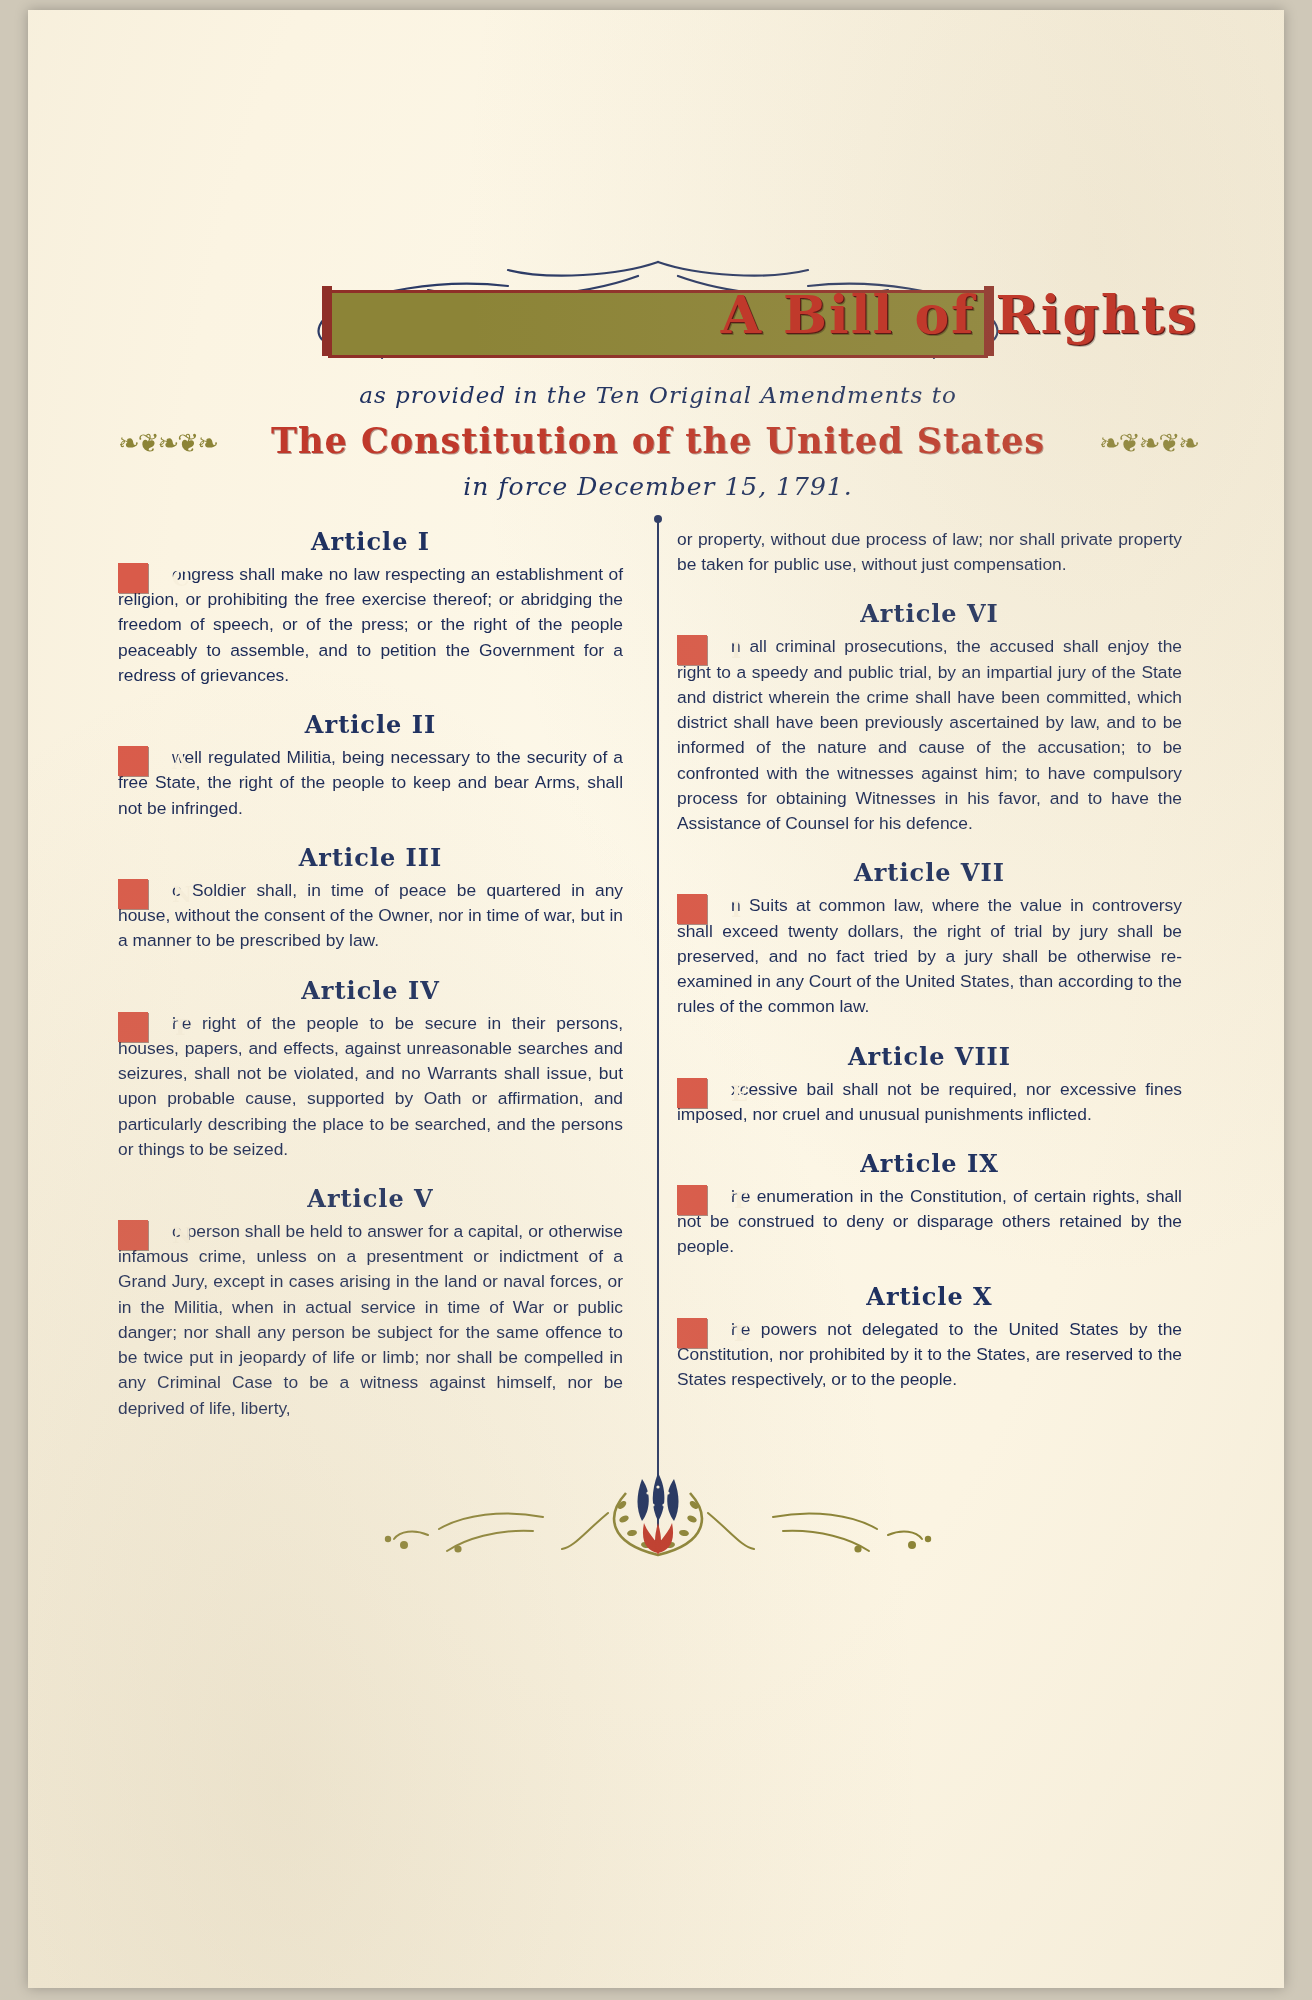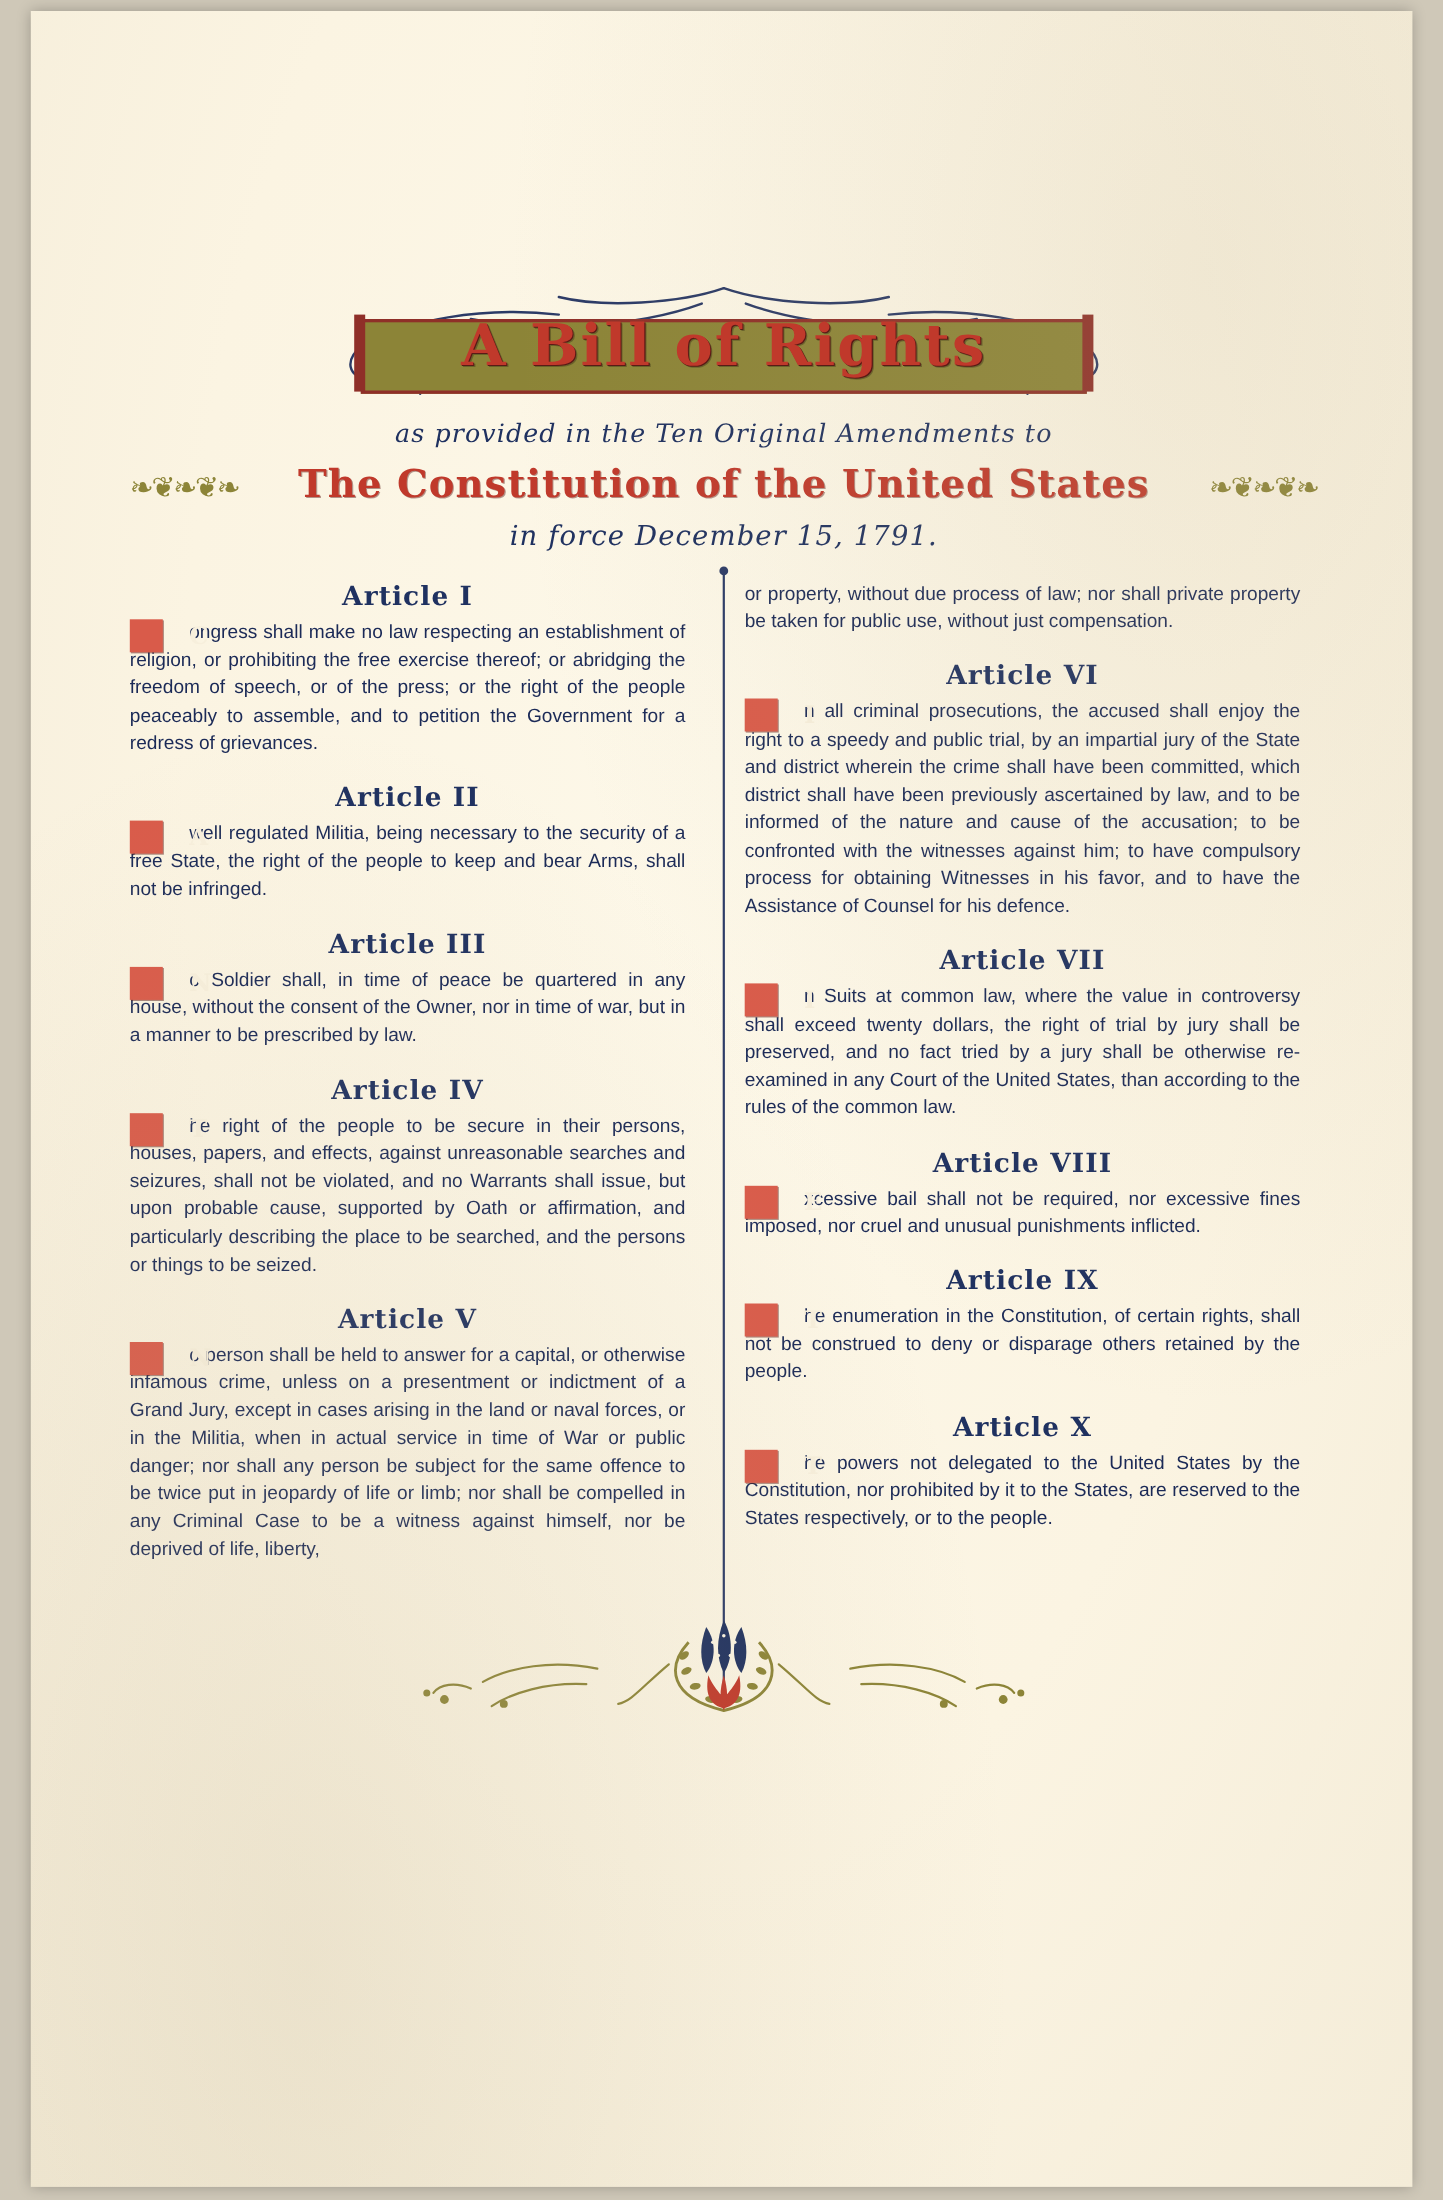"A Bill of Rights" .banner-wrap { text-align: none -> right }
